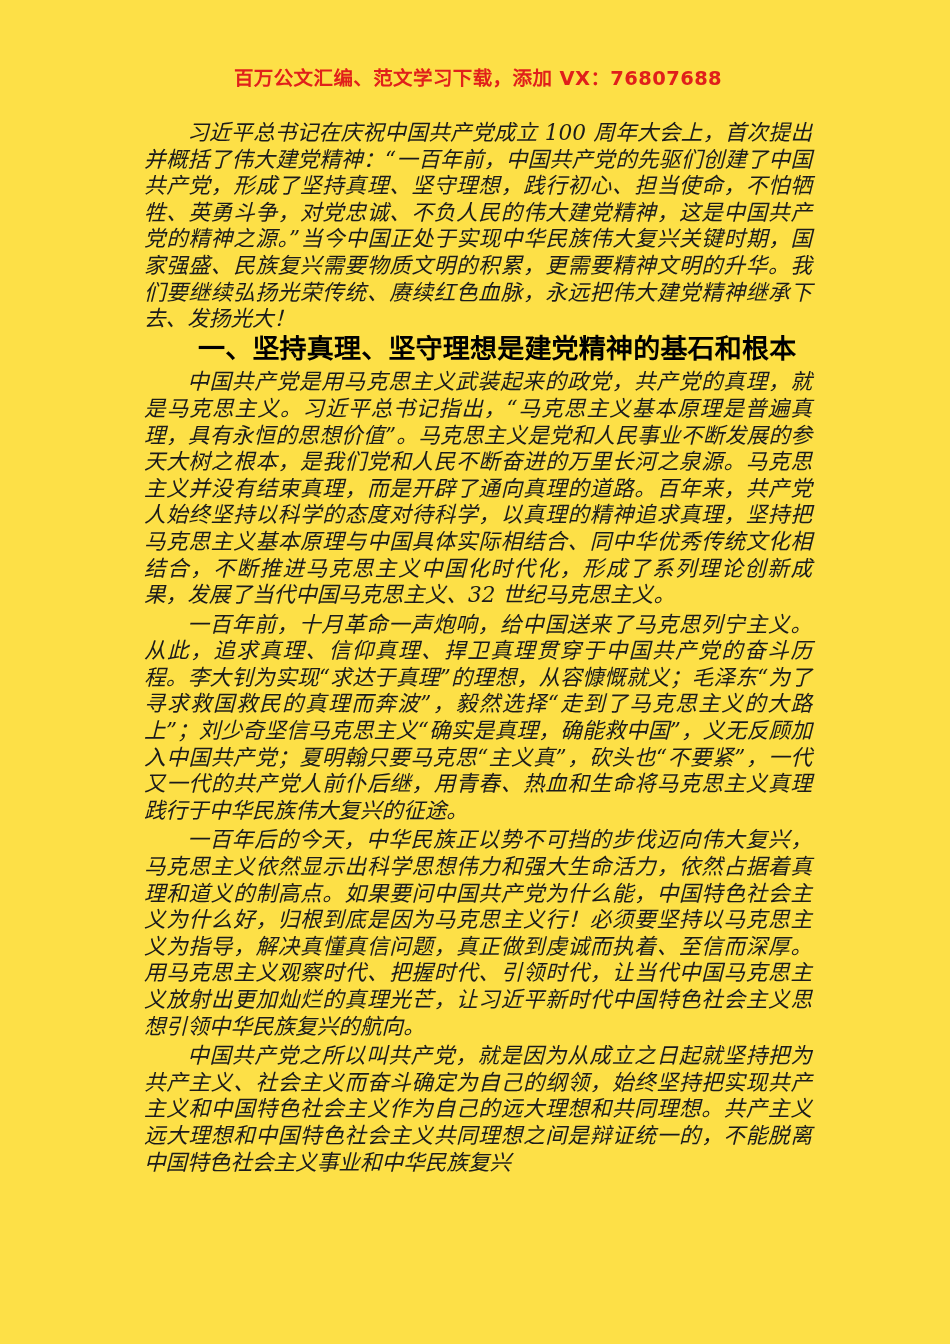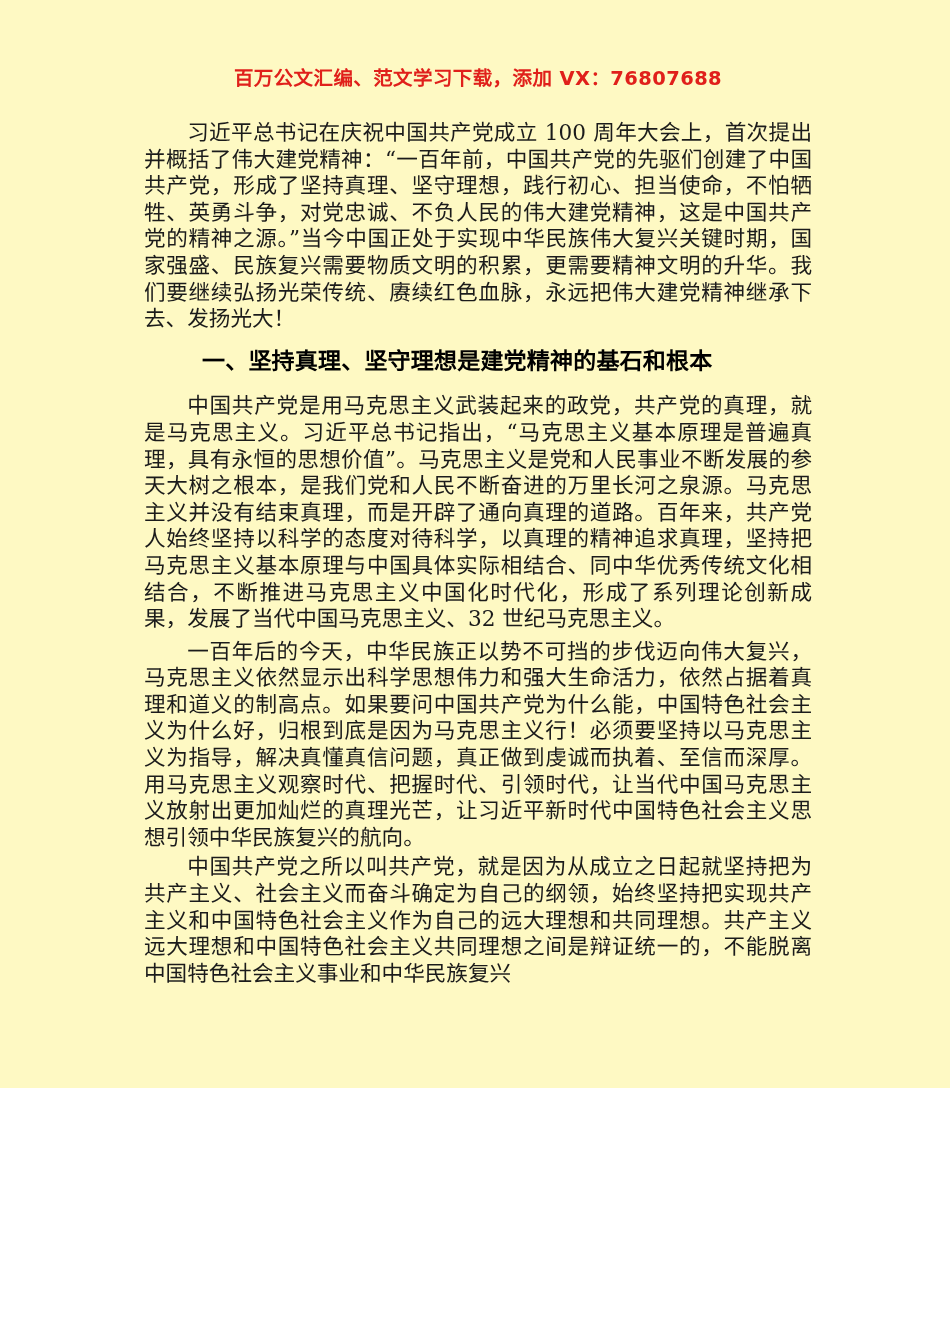"百万公文汇编、范文学习下载，添加 VX：76807688" .page { background: #fef9c3 -> #fde047; height: 1088px -> 1344px }
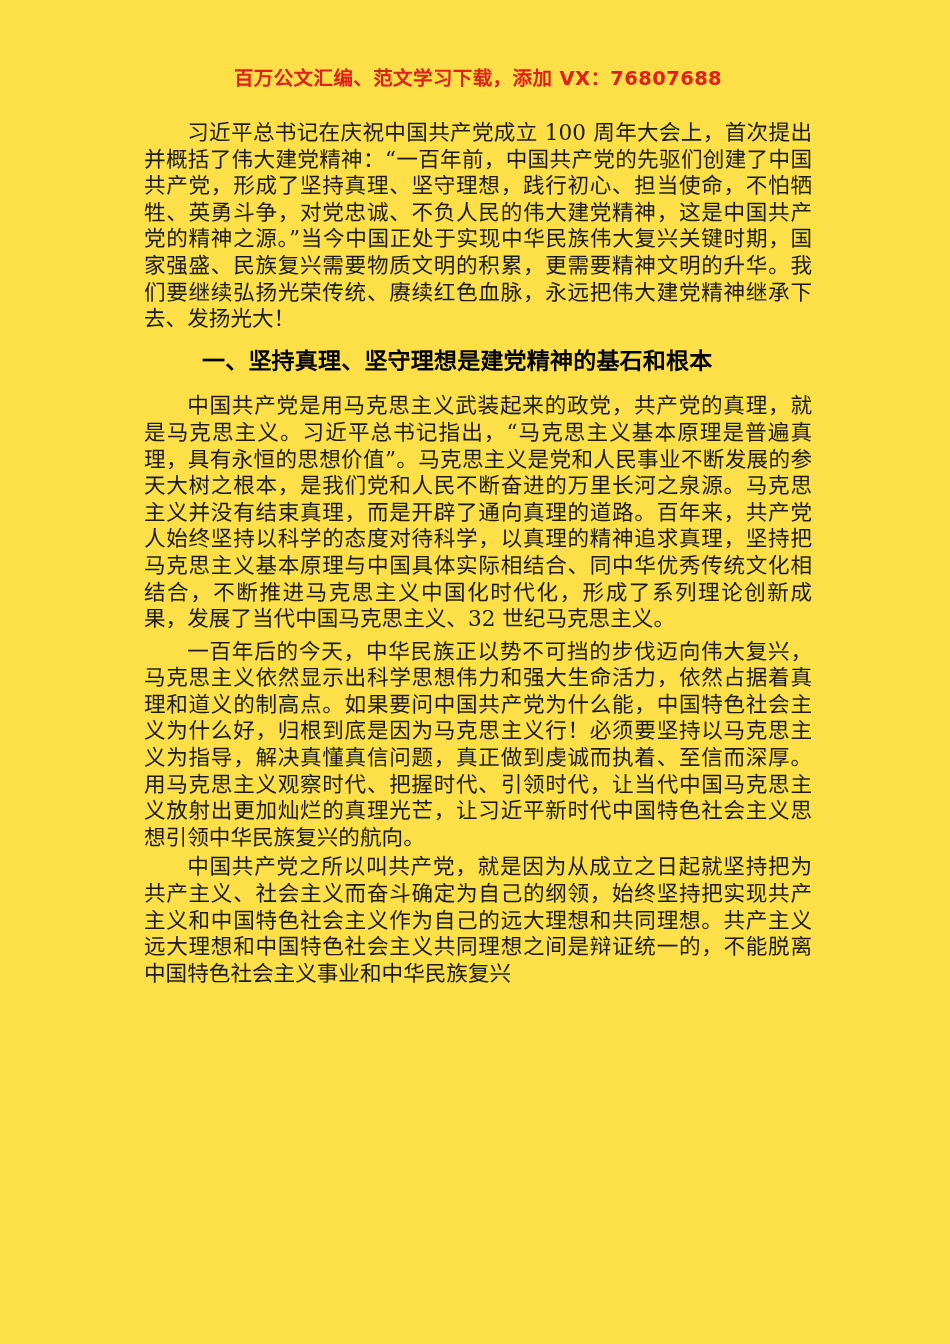"习近平总书记在庆祝中国共产党成立 100" p.para { font-style: none -> italic }
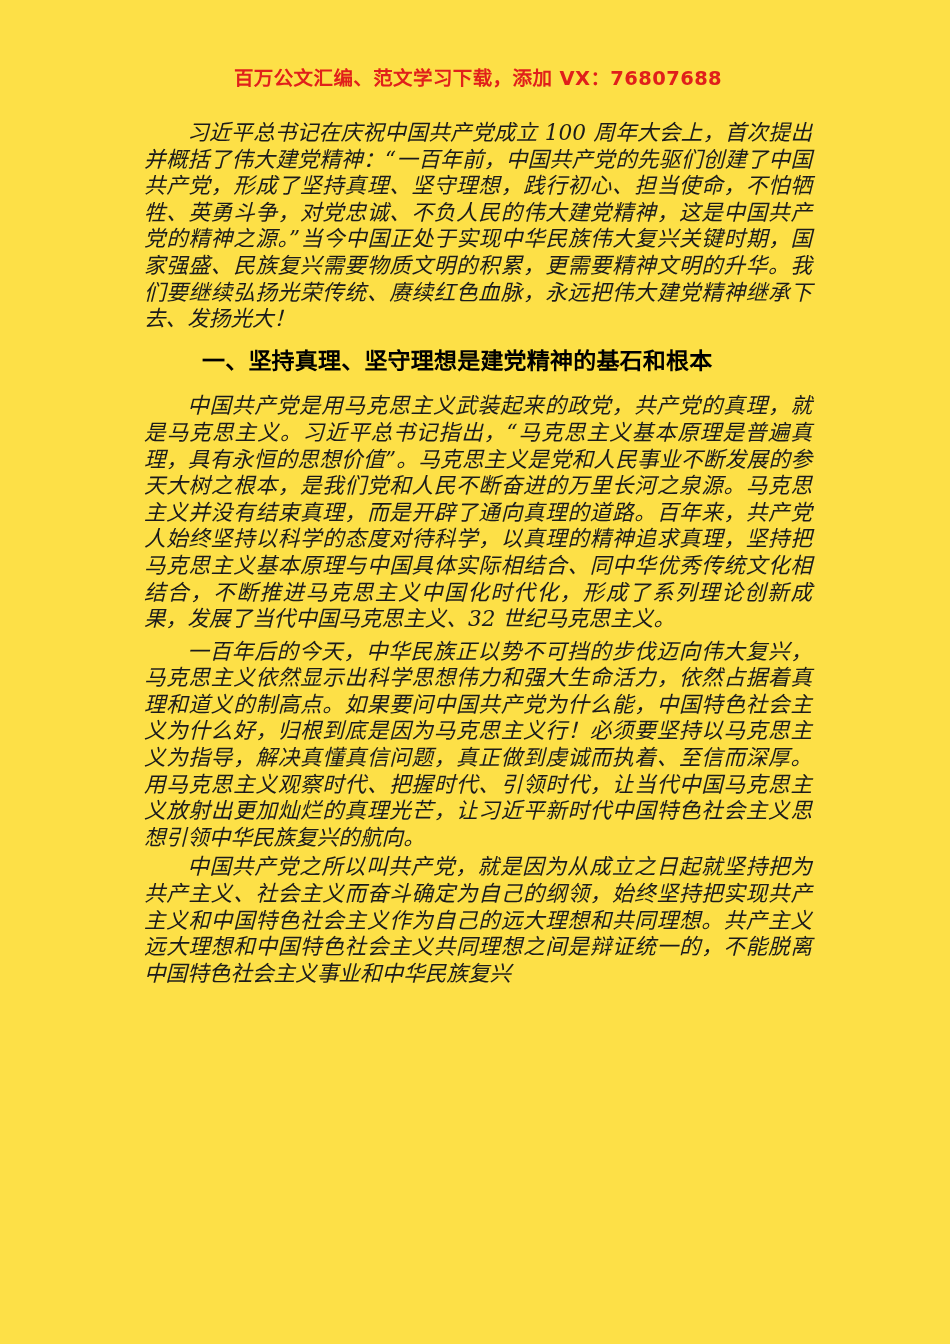"一、坚持真理、坚守理想是建党精神的基石和根本" h2.heading { font-size: 23px -> 27px; margin: 12px -> 0 }
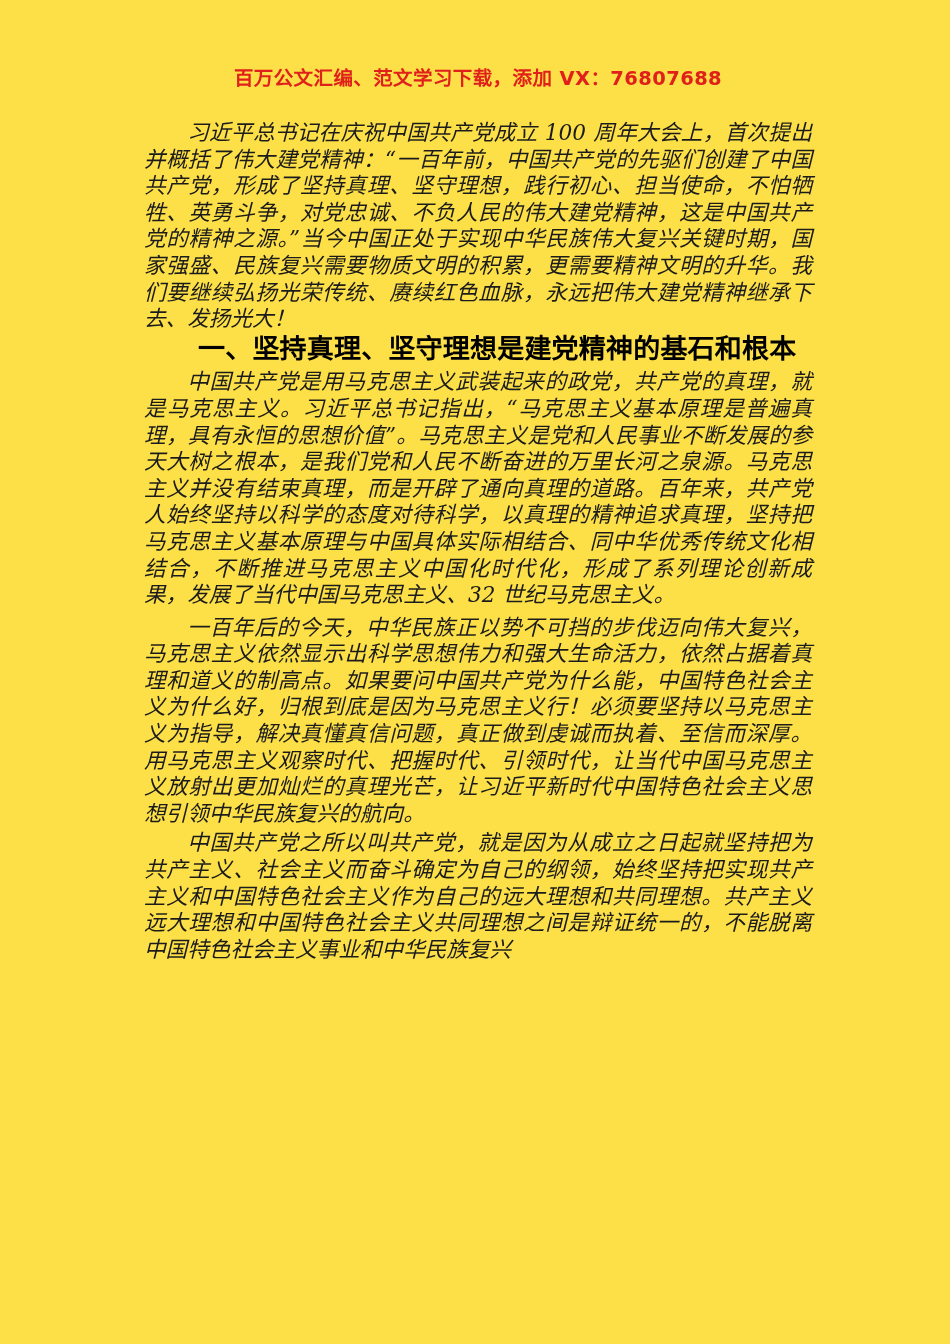"一百年前，十月革命一声炮响，给中国送来了马克思列宁主义。从此，追求真理、信仰真理" p.para { html: none -> <p>一百年前，十月革命一声炮响，给中国送来了马克思列宁主义。从此，追求真理、信仰真理、捍卫真理贯穿于中国共产党的奋斗历程。李大钊为实现“求达于真理”的理想，从容慷慨就义；毛泽东“为了寻求救国救民的真理而奔波”，毅然选择“走到了马克思主义的大路上”；刘少奇坚信马克思主义“确实是真理，确能救中国”，义无反顾加入中国共产党；夏明翰只要马克思“主义真”，砍头也“不要紧”，一代又一代的共产党人前仆后继，用青春、热血和生命将马克思主义真理践行于中华民族伟大复兴的征途。</p> }
